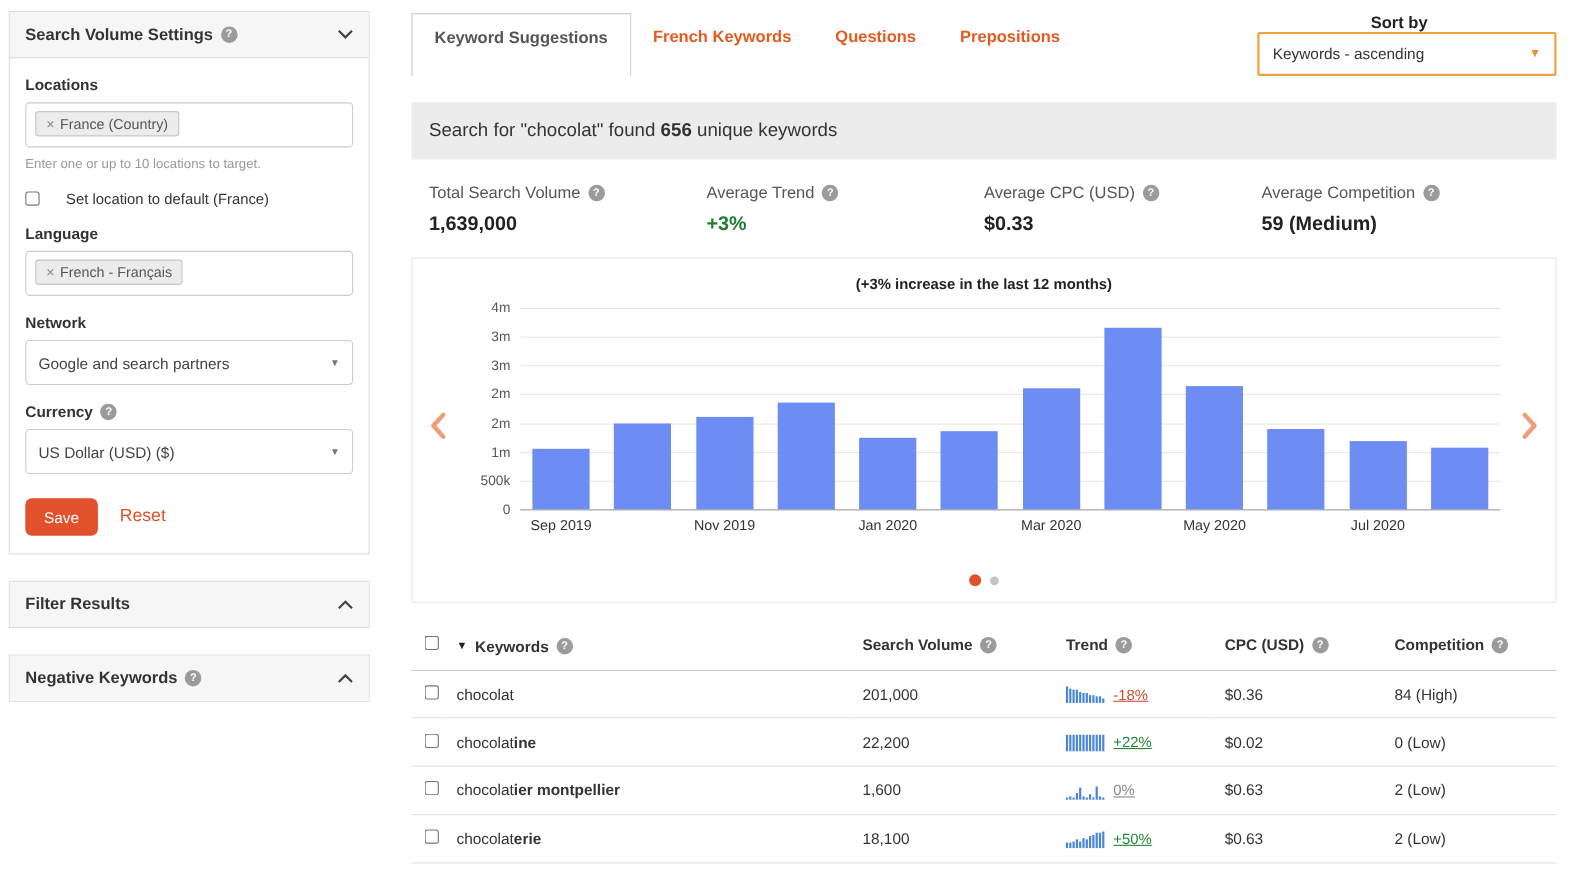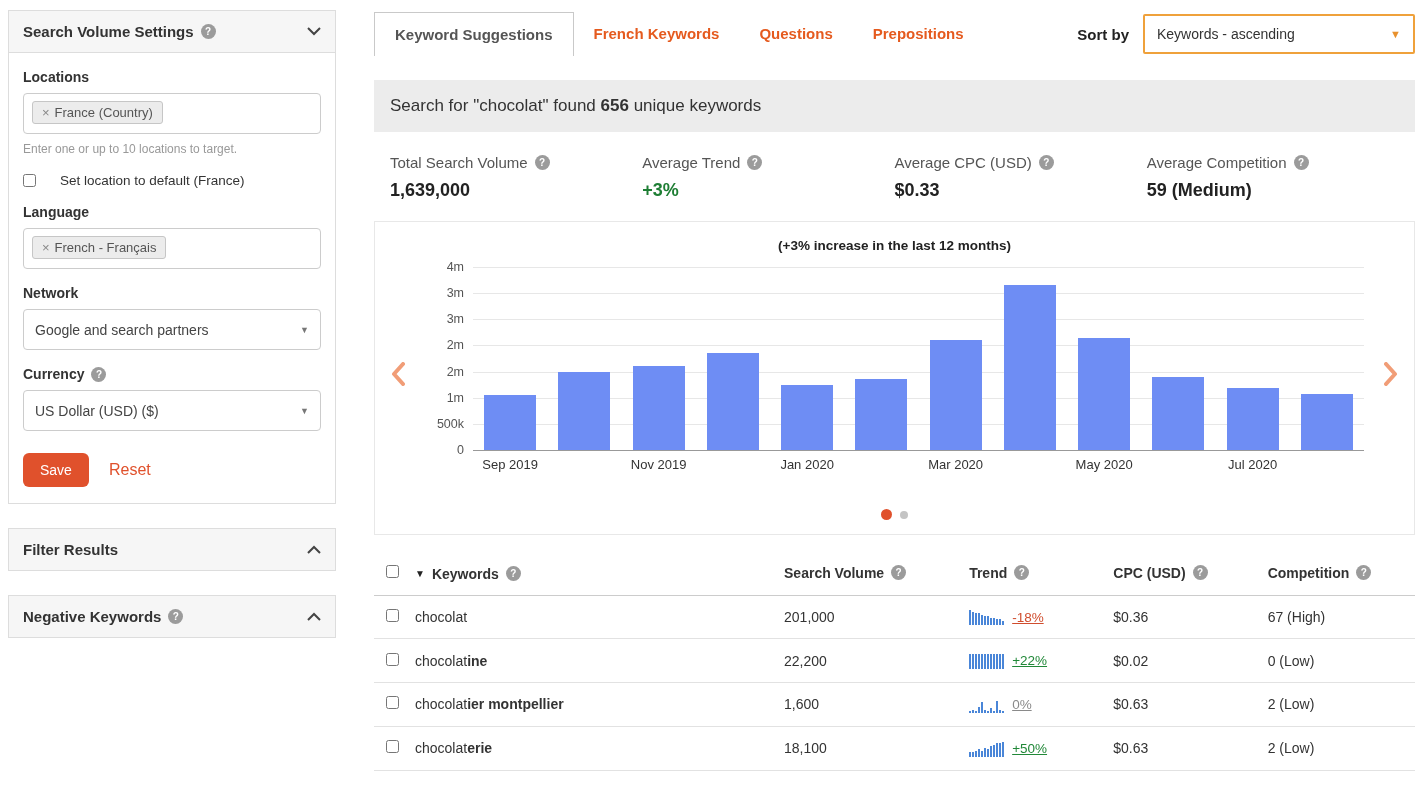"Sort by" .sort-area { flex-direction: none -> column }
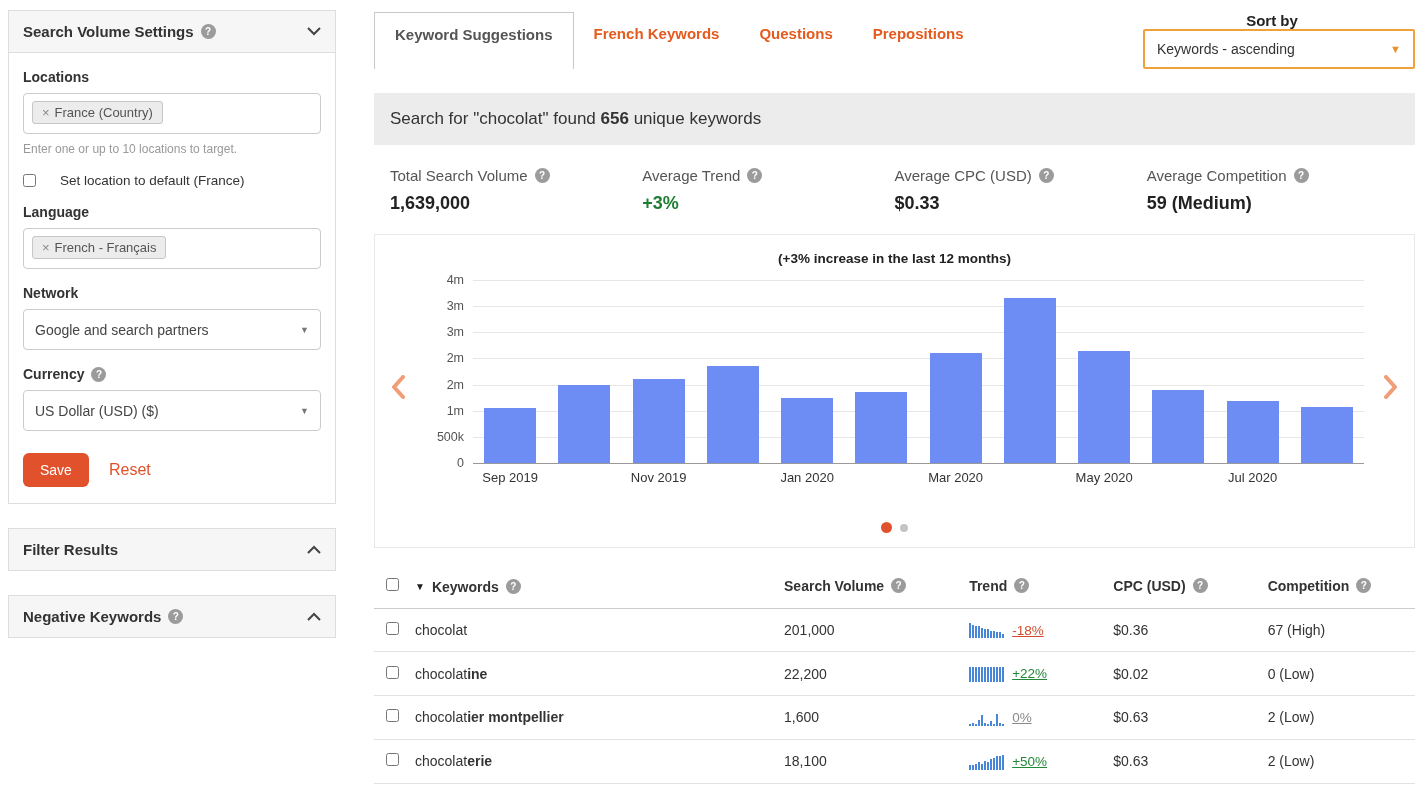"67 (High)" td.col-comp { text: 67 -> 84 }
